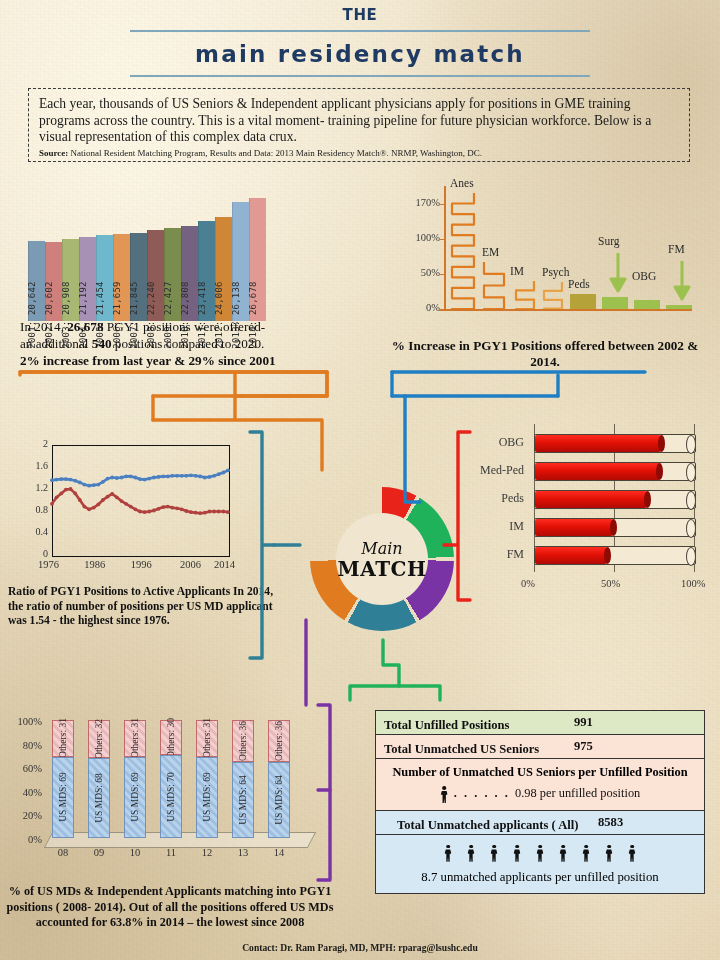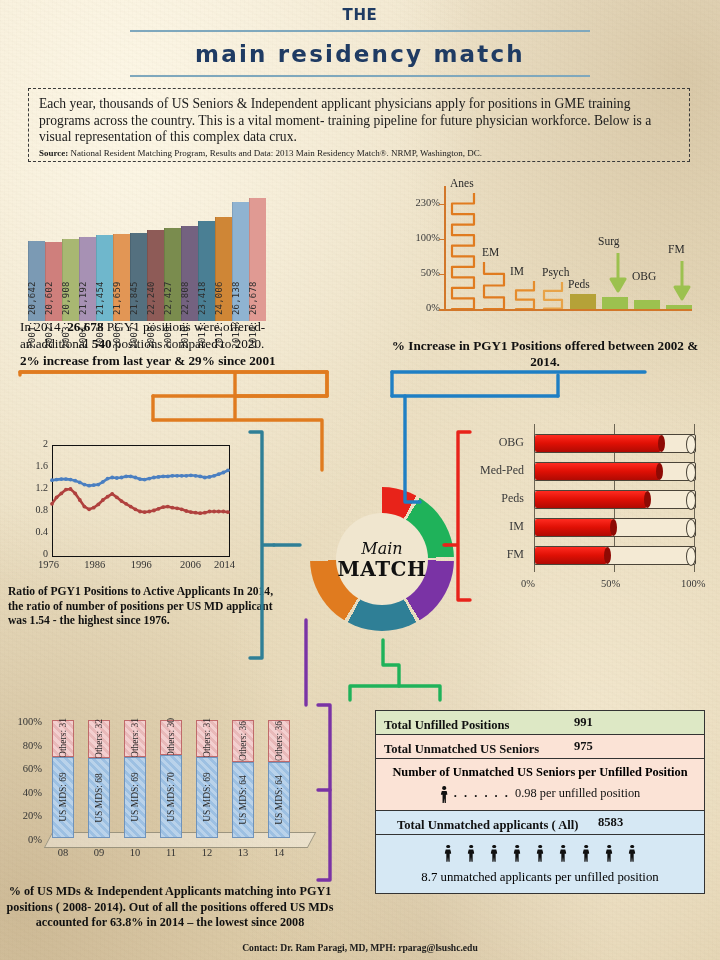"230%" div.axis-lbl { text: 230% -> 170% }
